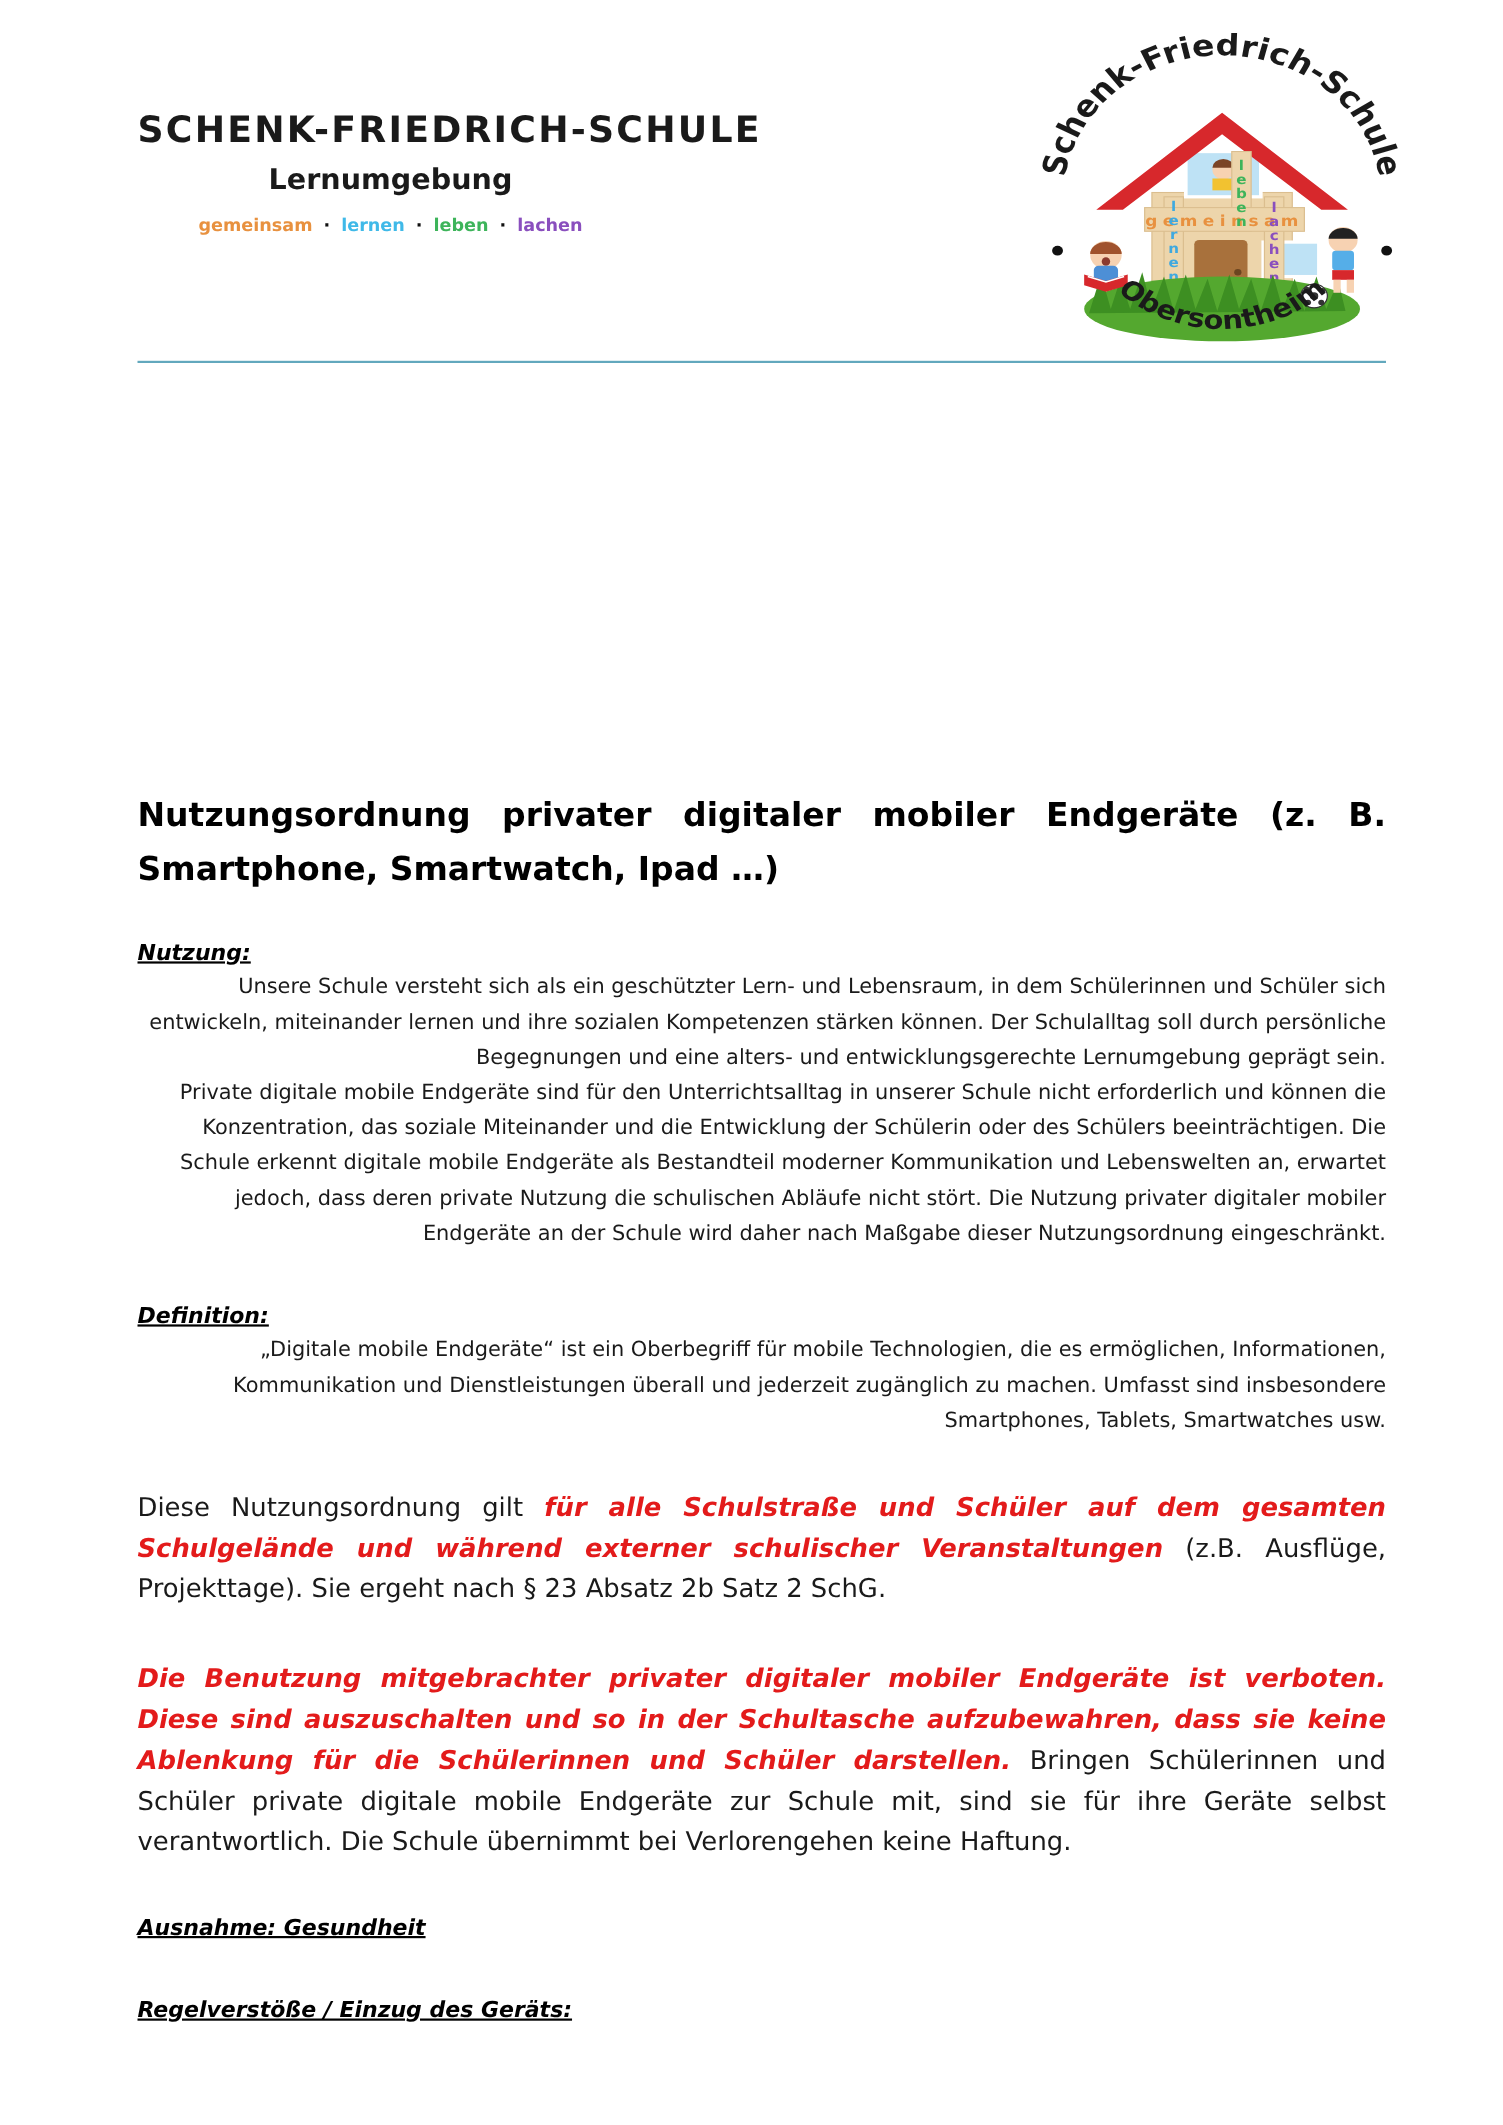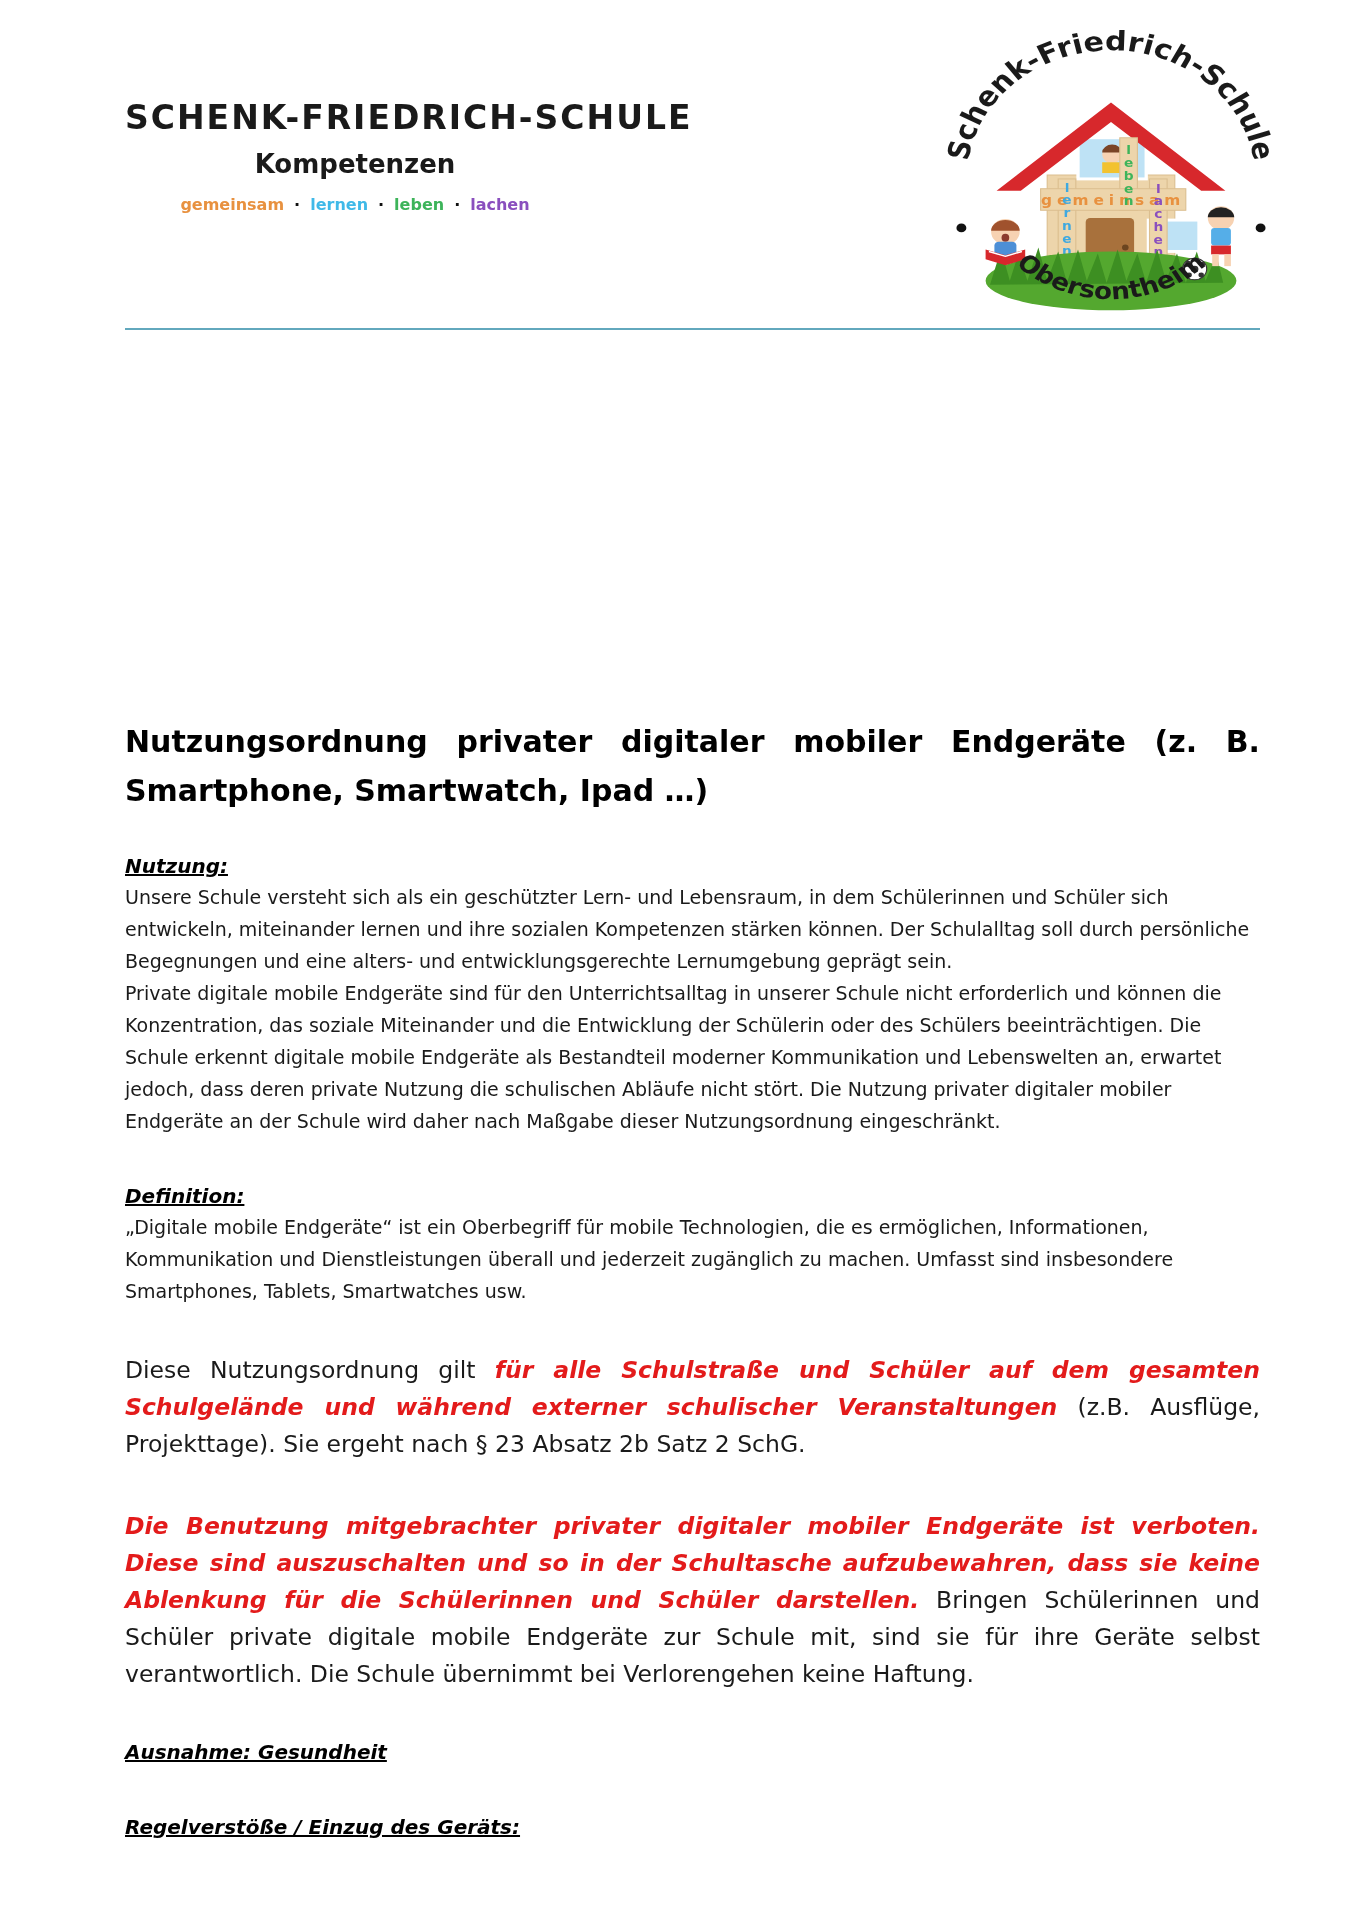"Kompetenzen" div.school-type { text: Kompetenzen -> Lernumgebung }
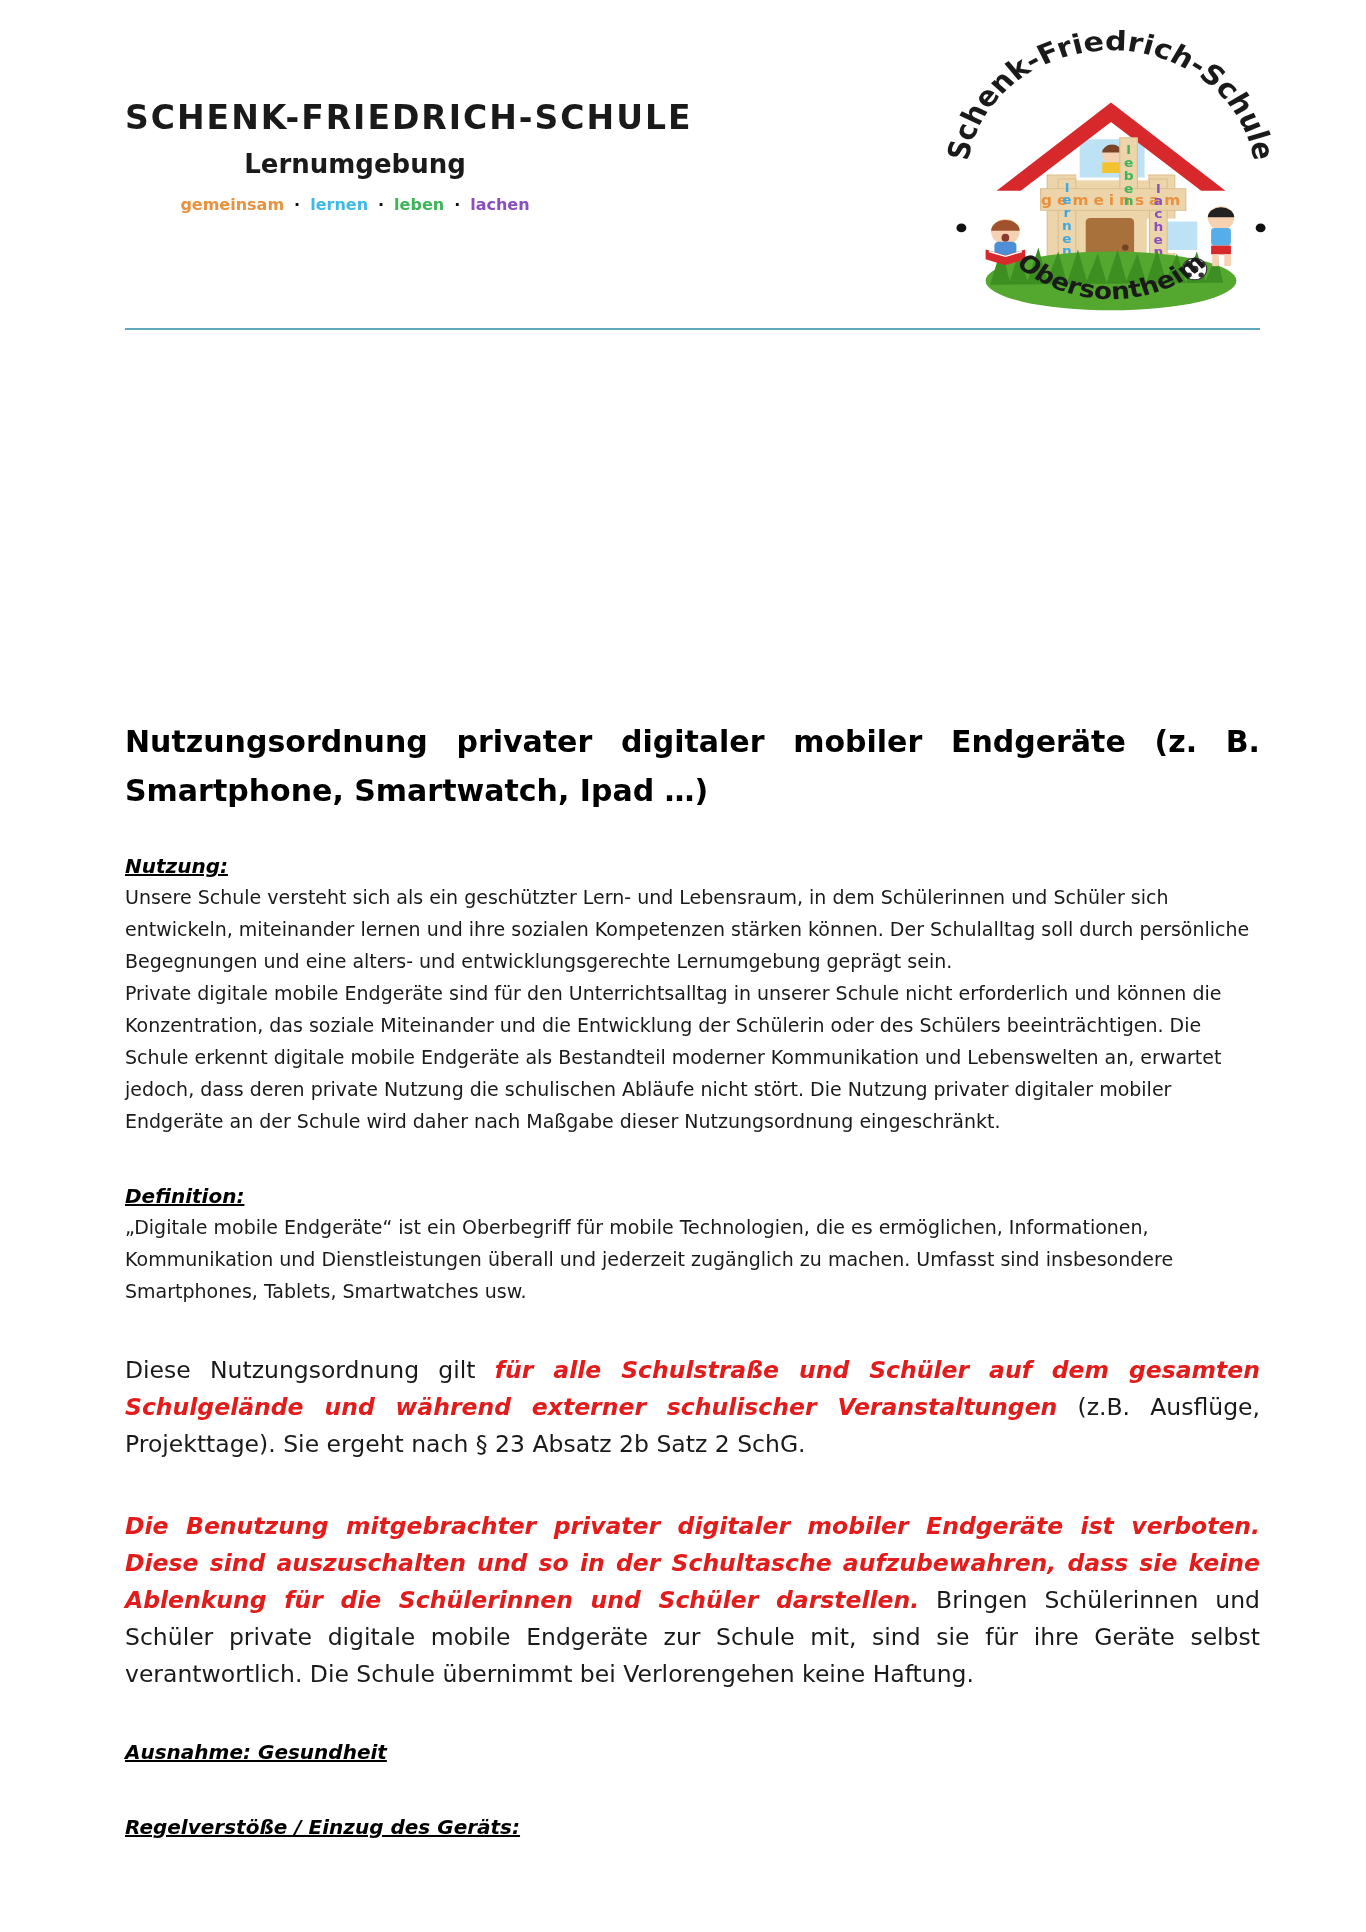"Unsere Schule versteht sich als" .sec p { text-align: left -> right }
